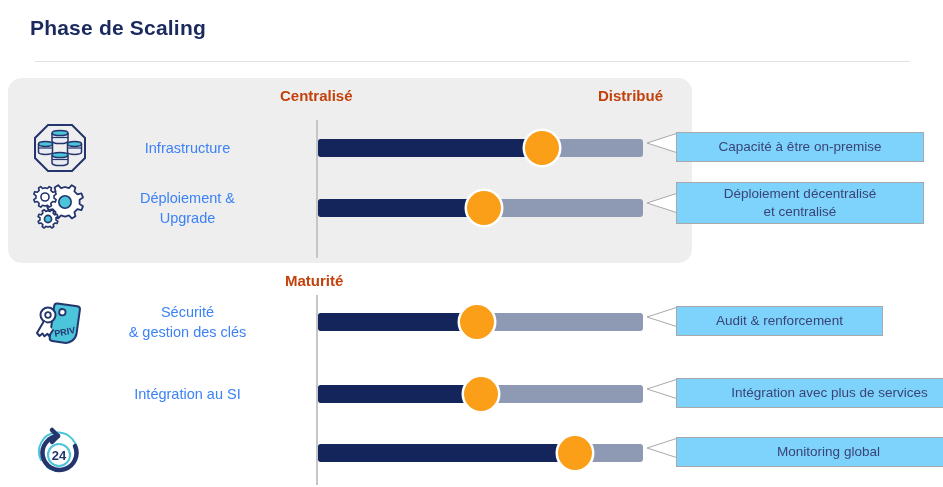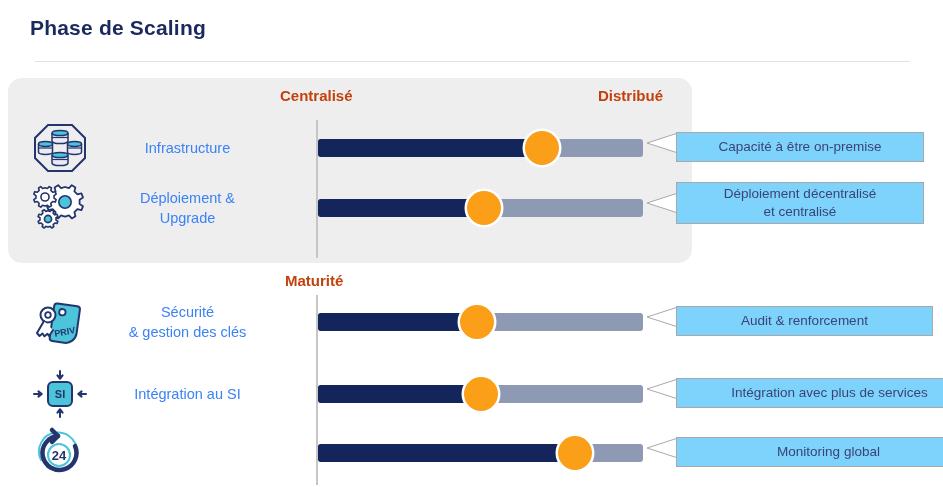"Audit & renforcement" div.callout { width: 257px -> 207px }
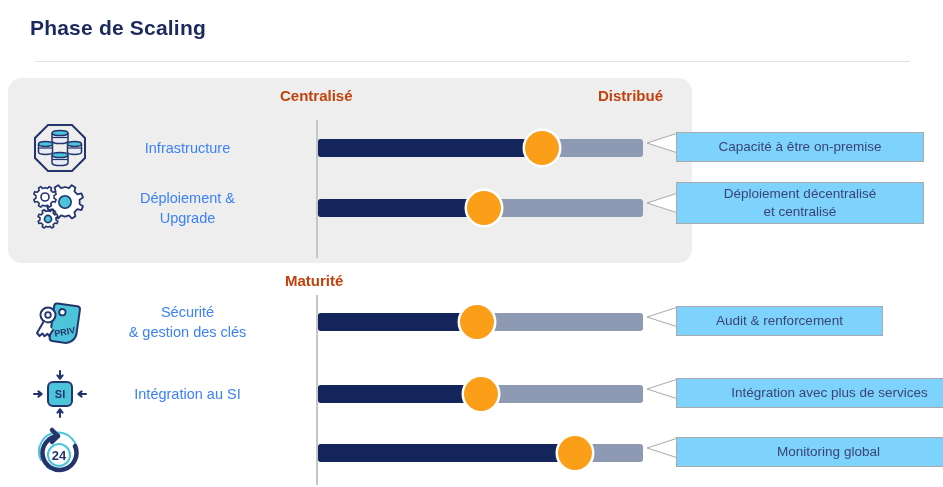"SI" div.row-icon { html: <div> <svg> <rect></rect> <text>SI</text> <g> <line></line> <polyline></polyline> <line></line> <polyline></polyline> <line></line> <polyline></polyline> <line></line> <polyline></polyline> </g> </svg> </div> -> none }
